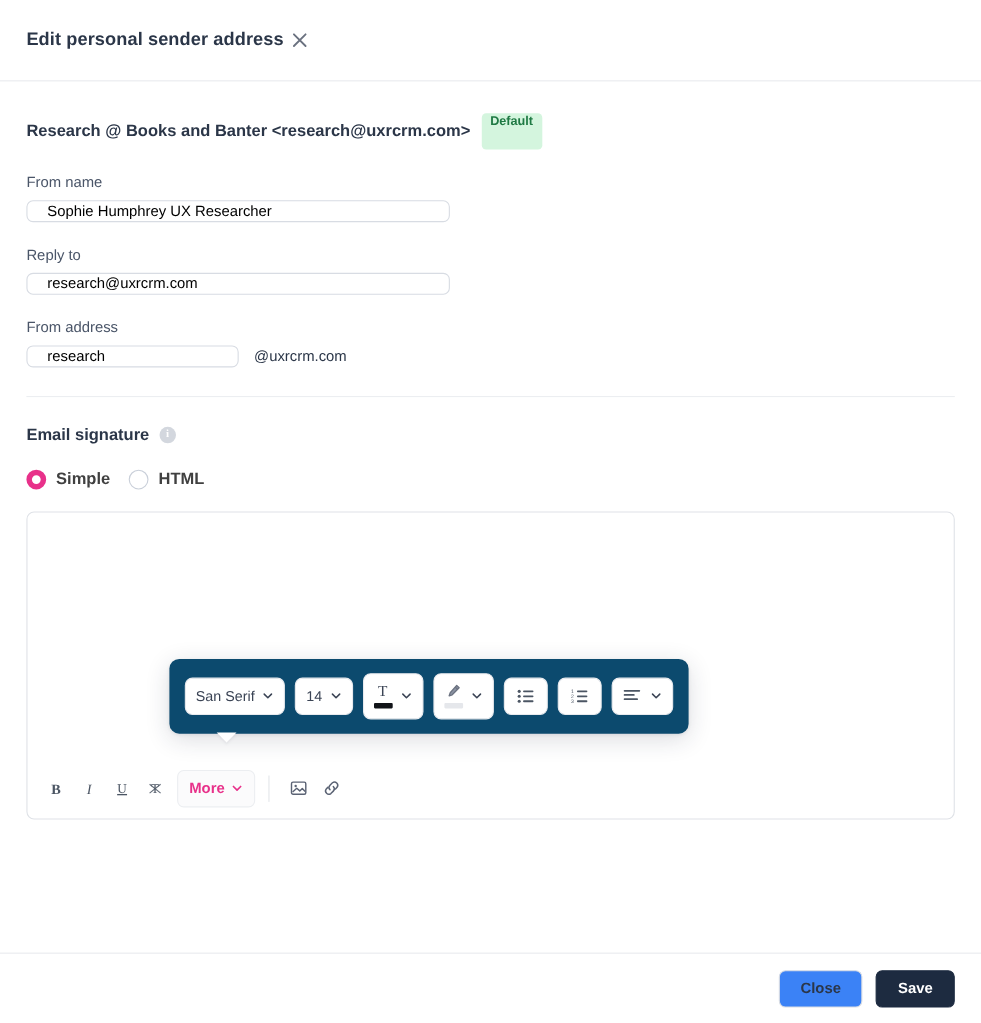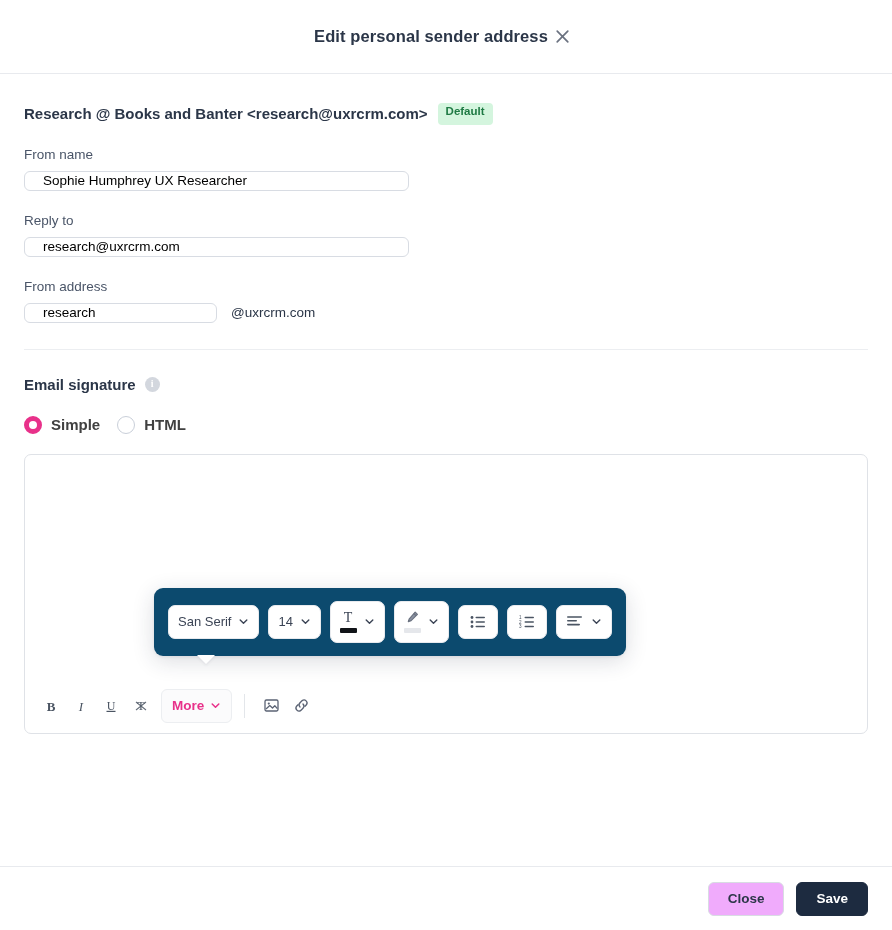"Edit personal sender address" .modal-header { justify-content: center -> flex-start }
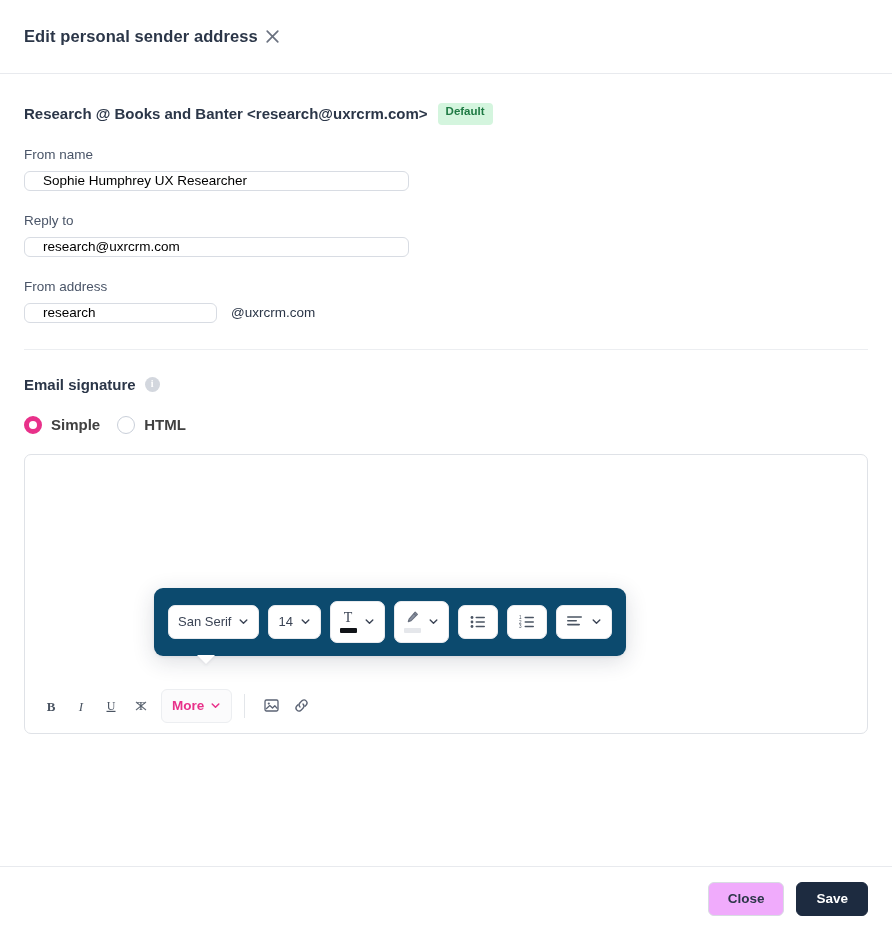"Default" .badge-default { padding: 3px 8px 7px 8px -> 3px 8px 18px 8px }
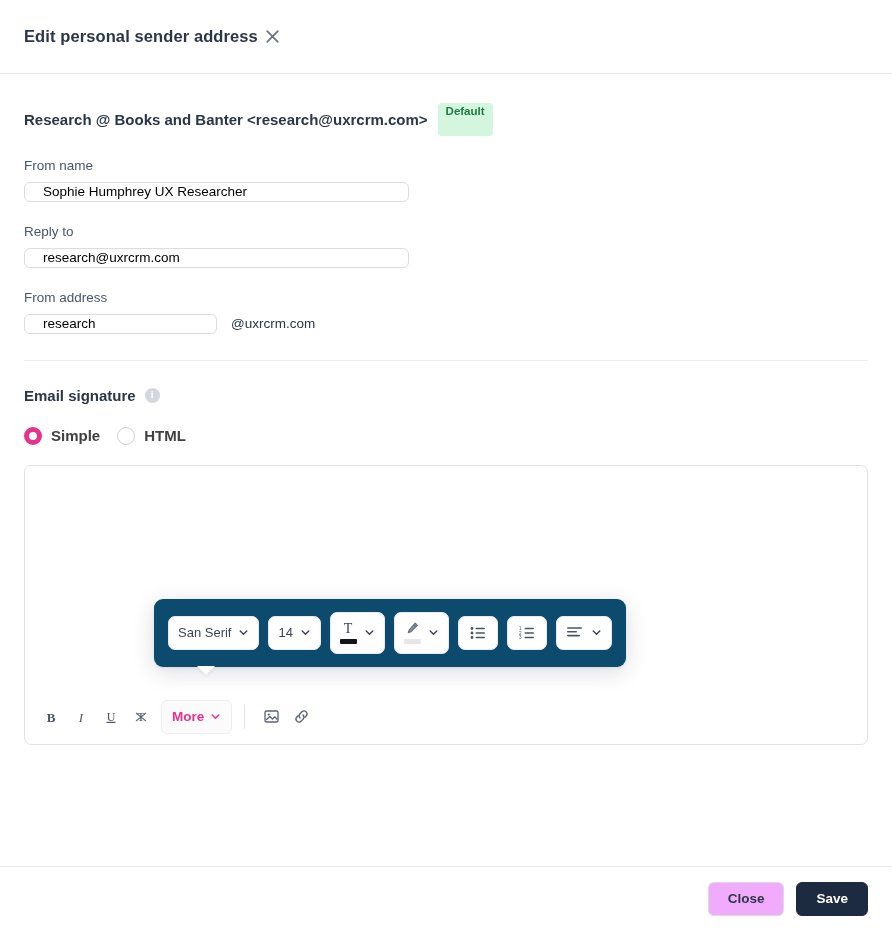"Close" .btn-close { background: #f0abfc -> #3b82f6 }
